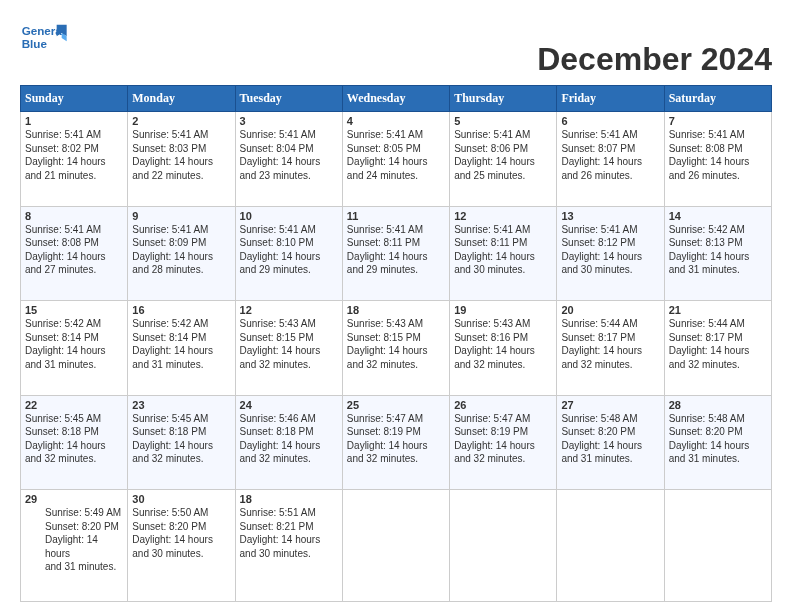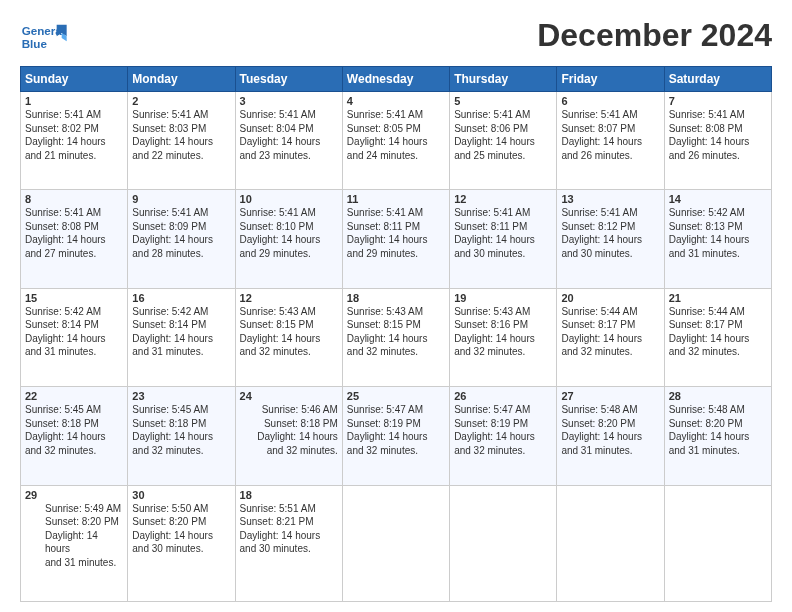"December 2024" .title-block { margin-top: none -> 24px }
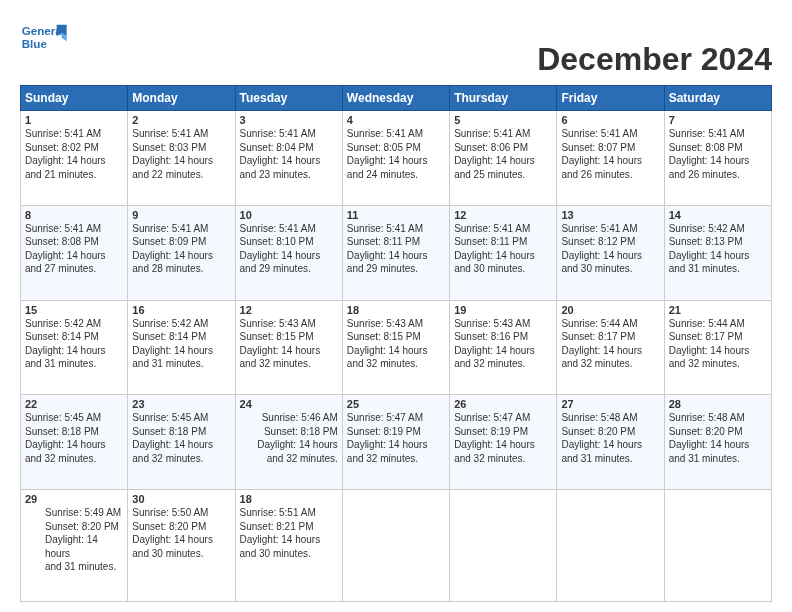"Sunday" .calendar th { font-family: none -> Liberation Serif, serif }
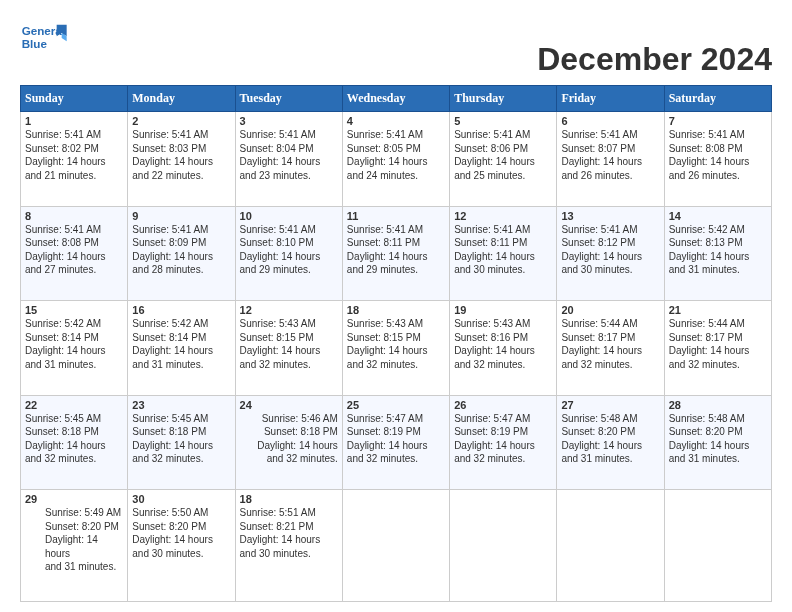"Sunrise: 5:46 AM" div.day-info { text-align: right -> none }
